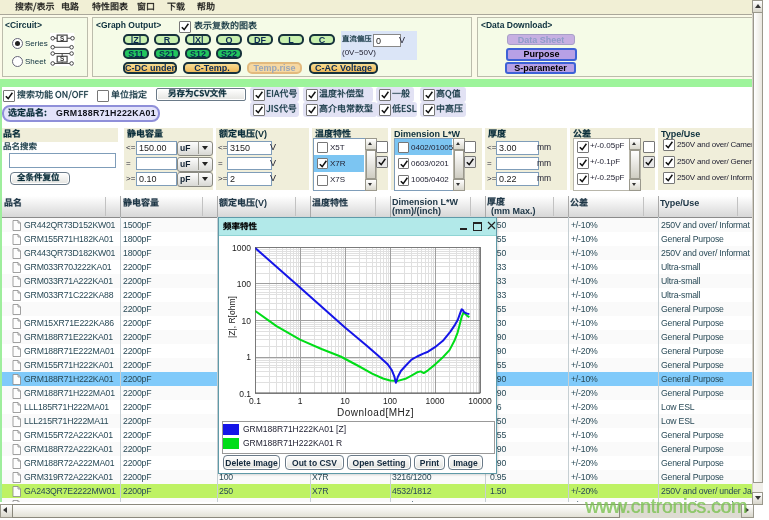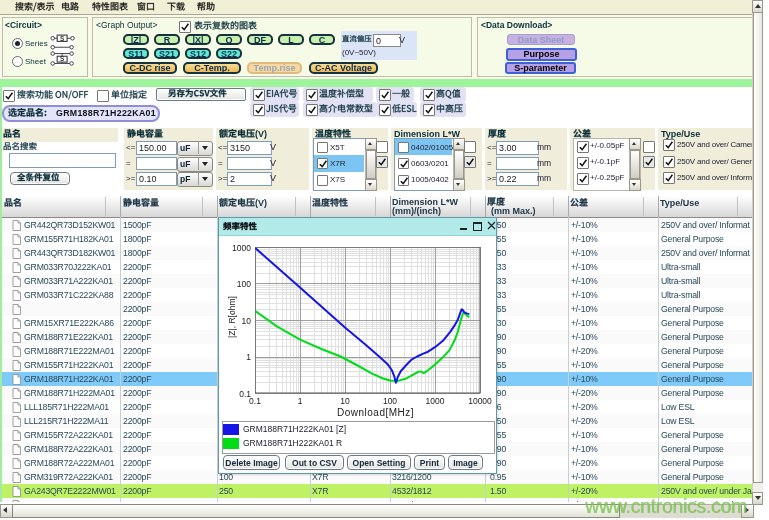"<Graph Output>" div.abs { font-weight: normal -> bold }
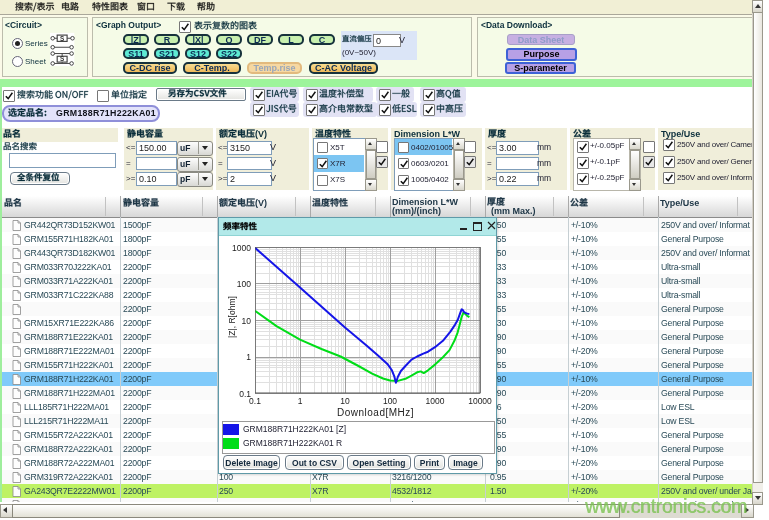"S11" .cyn { background: #5eead4 -> #22c55e }
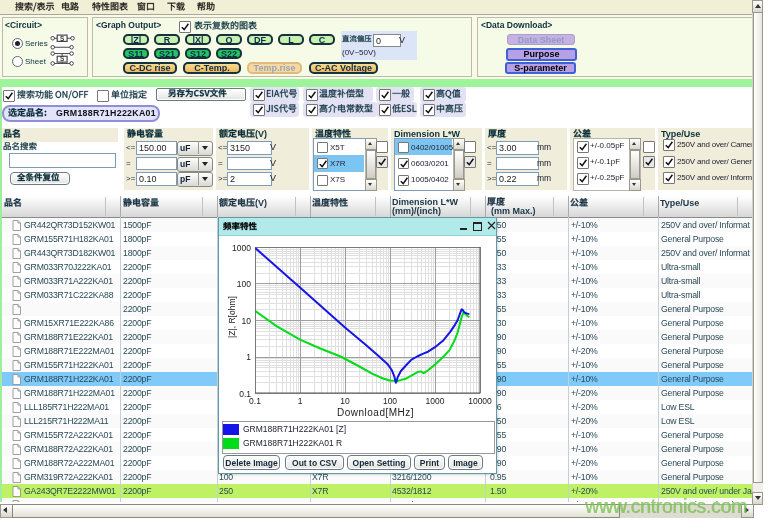"C-DC rise" div.btn { text: rise -> under }
